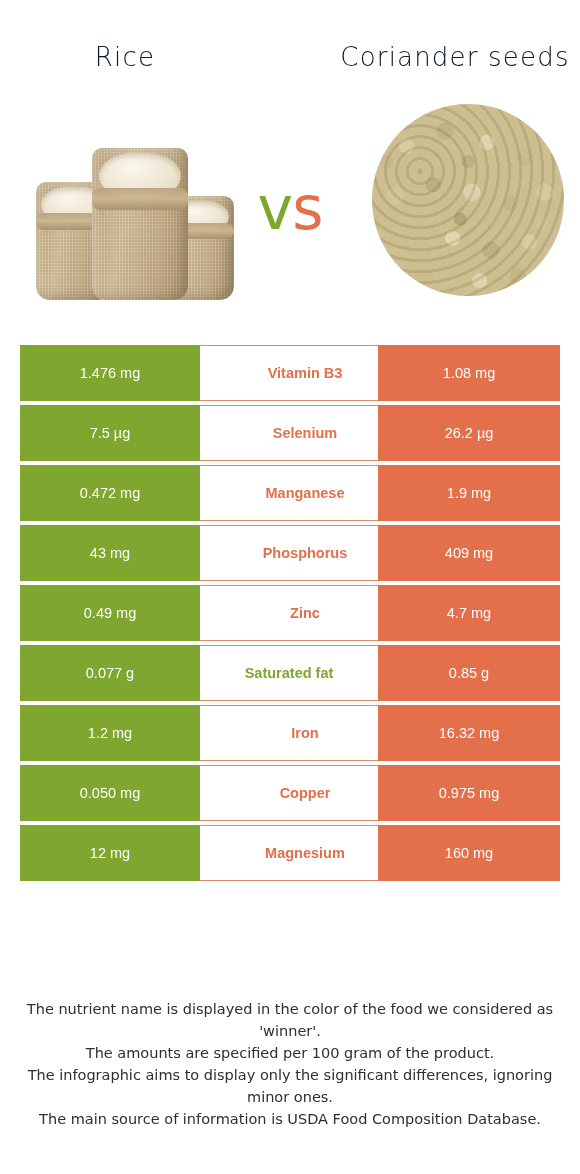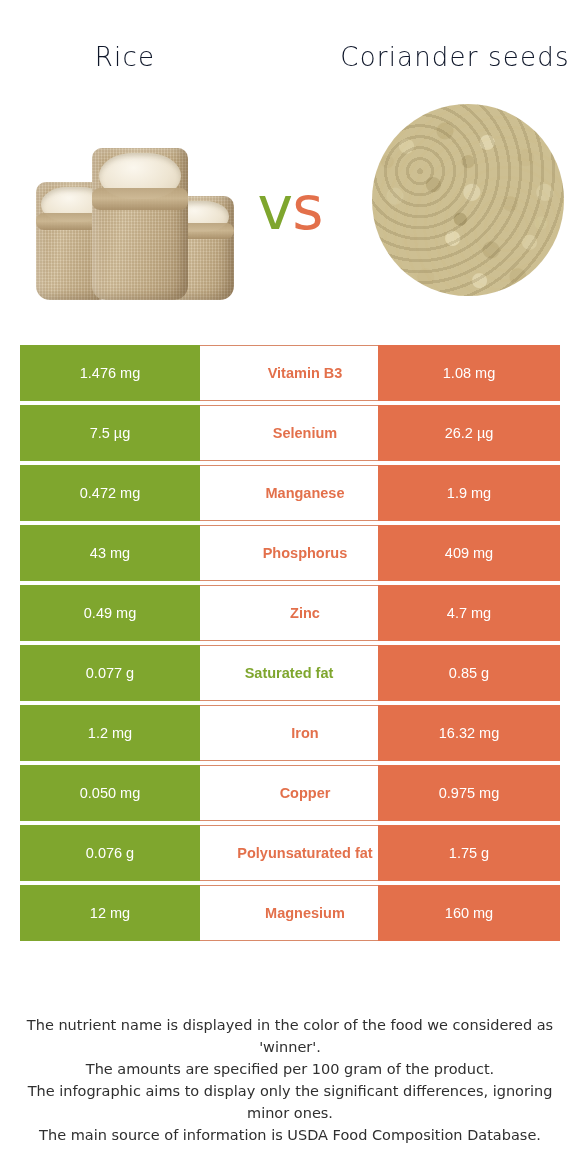"0.076 g" div.row { html: <div> <div>0.076 g</div> <div>Polyunsaturated fat</div> <div>1.75 g</div> </div> -> none }
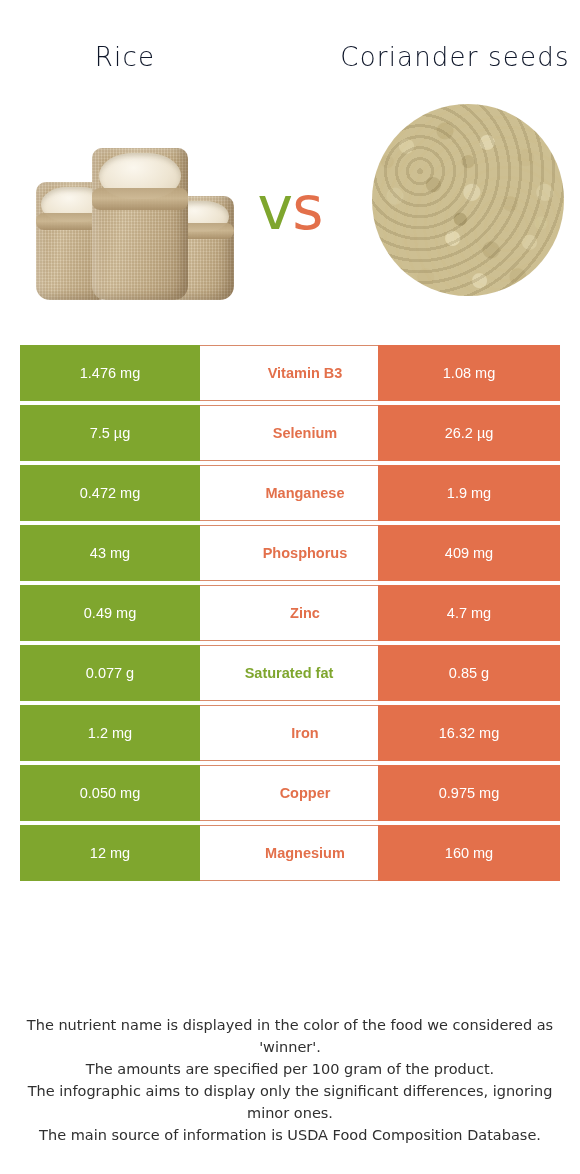"The nutrient name is displayed" .footer { margin-top: 16px -> none }
